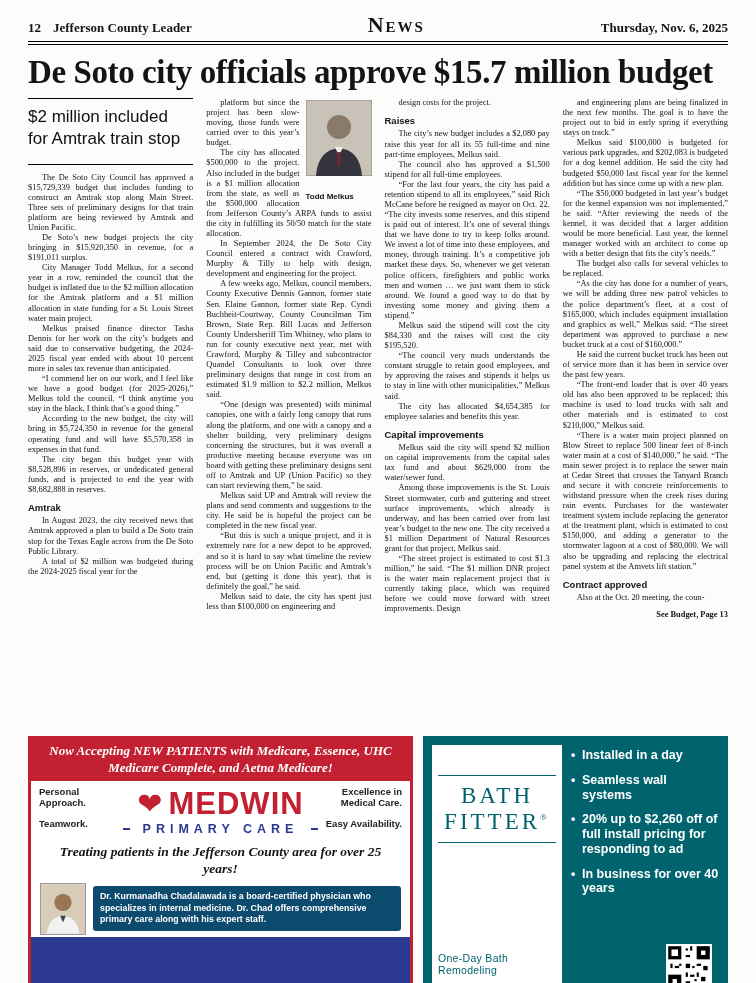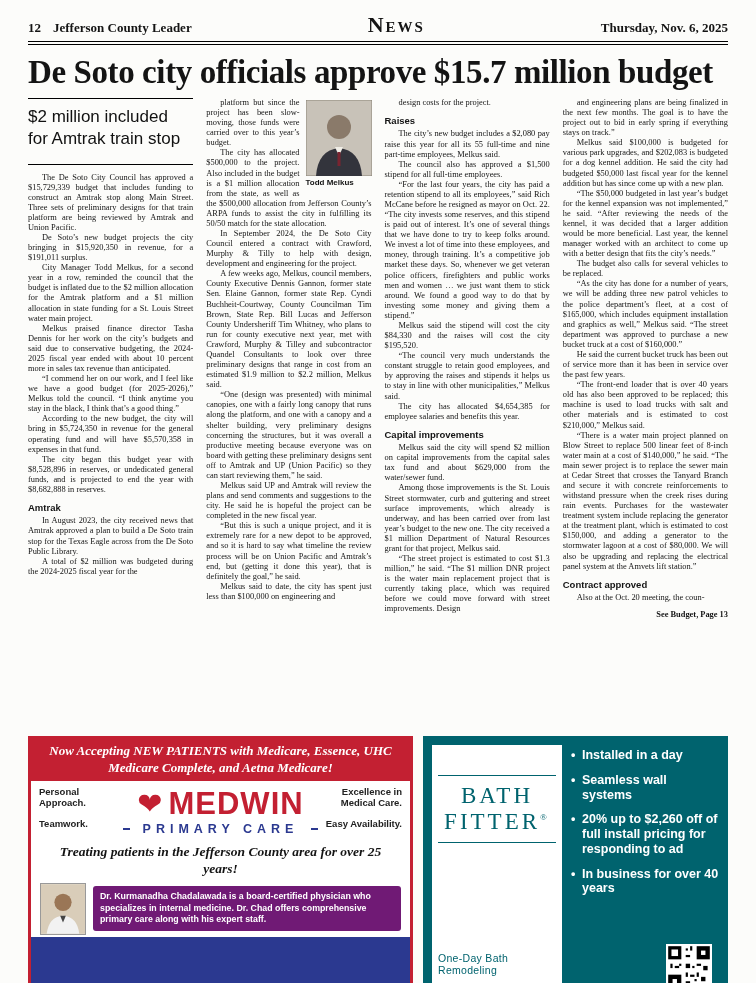"Todd Melkus" .photo-caption { padding-top: 2px -> 16px }
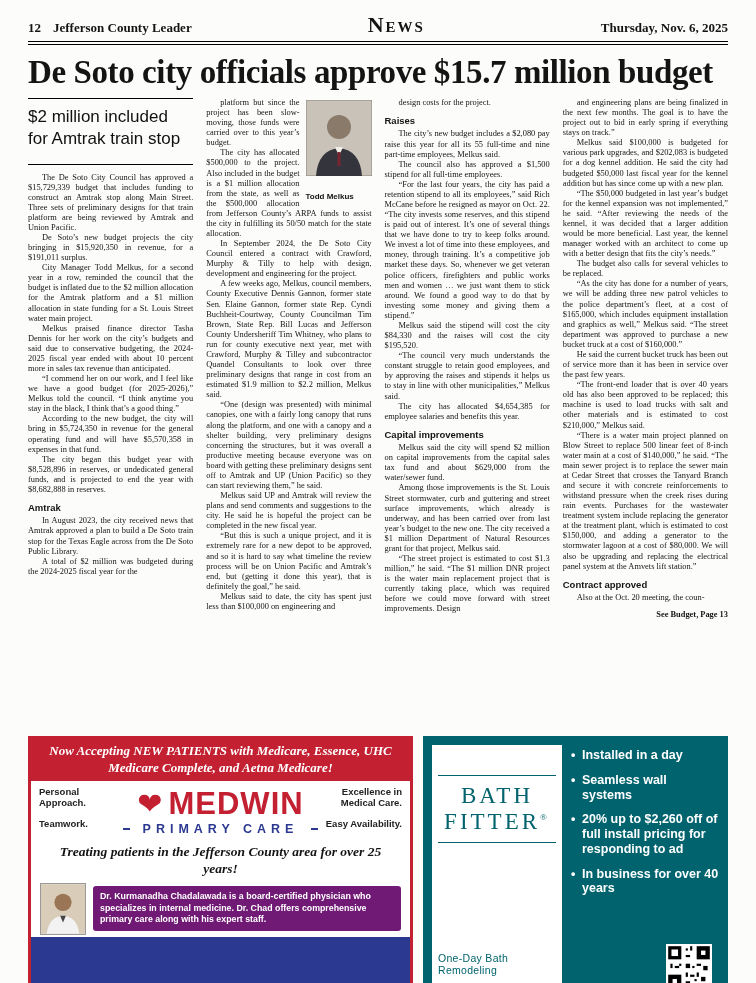"Dr. Kurmanadha Chadalawada is a" .doc-box { background: #701a75 -> #0c4a6e }
